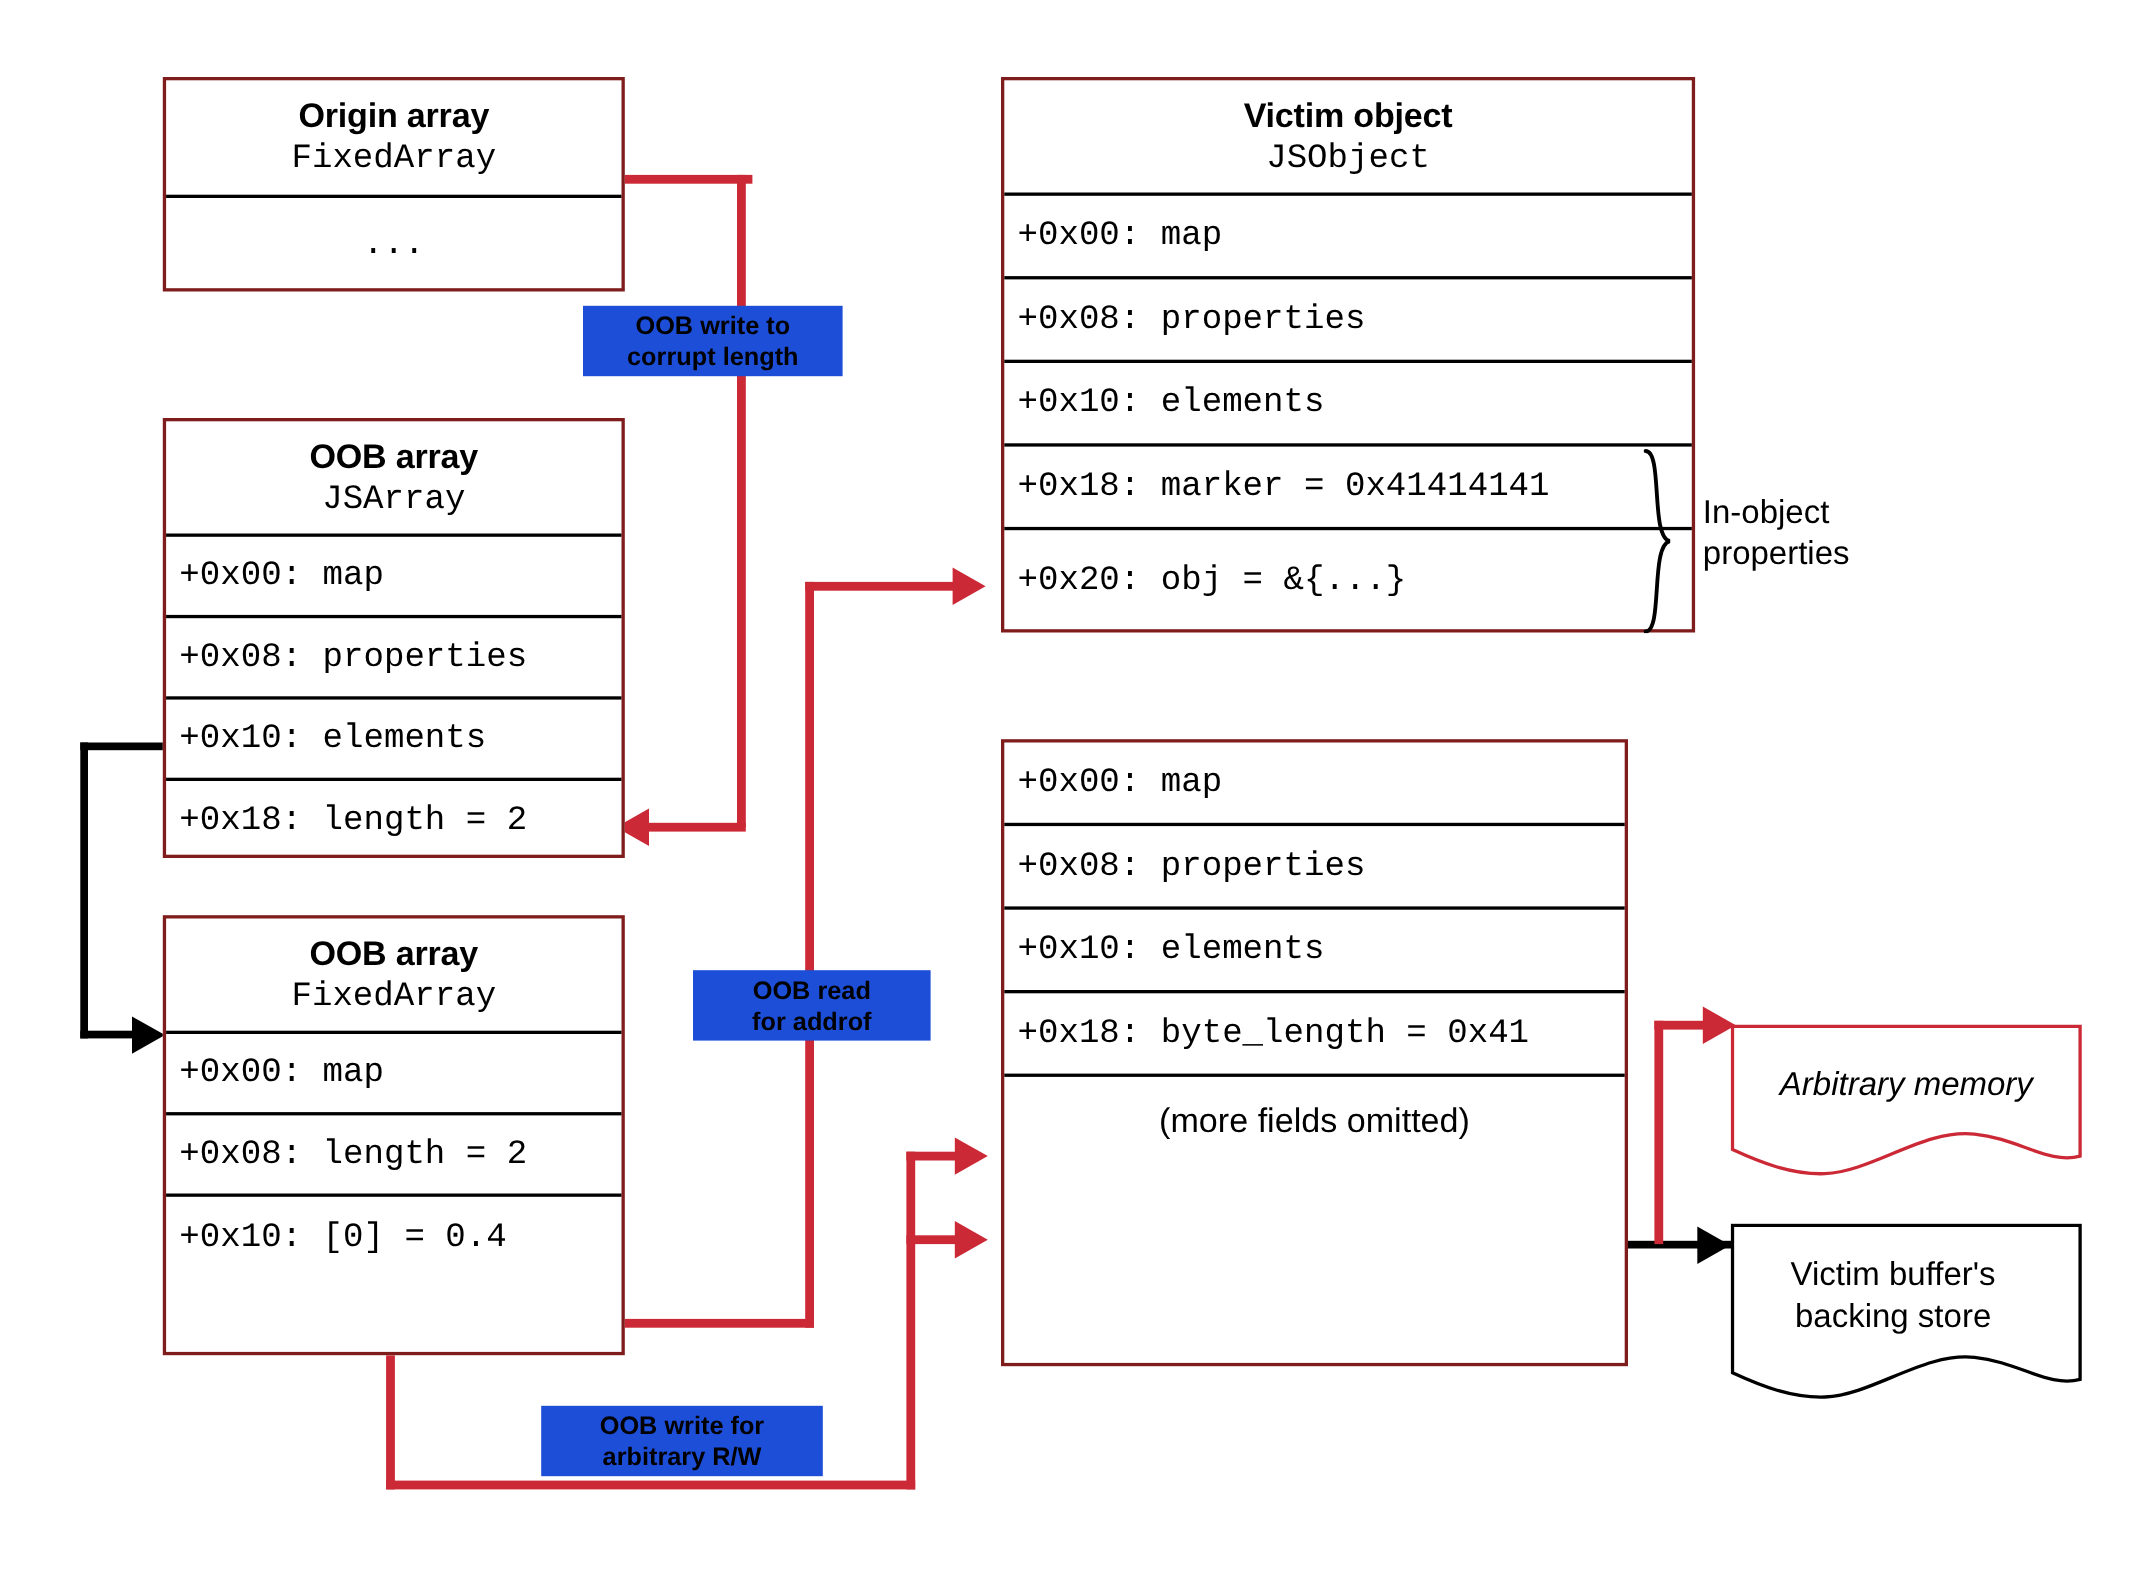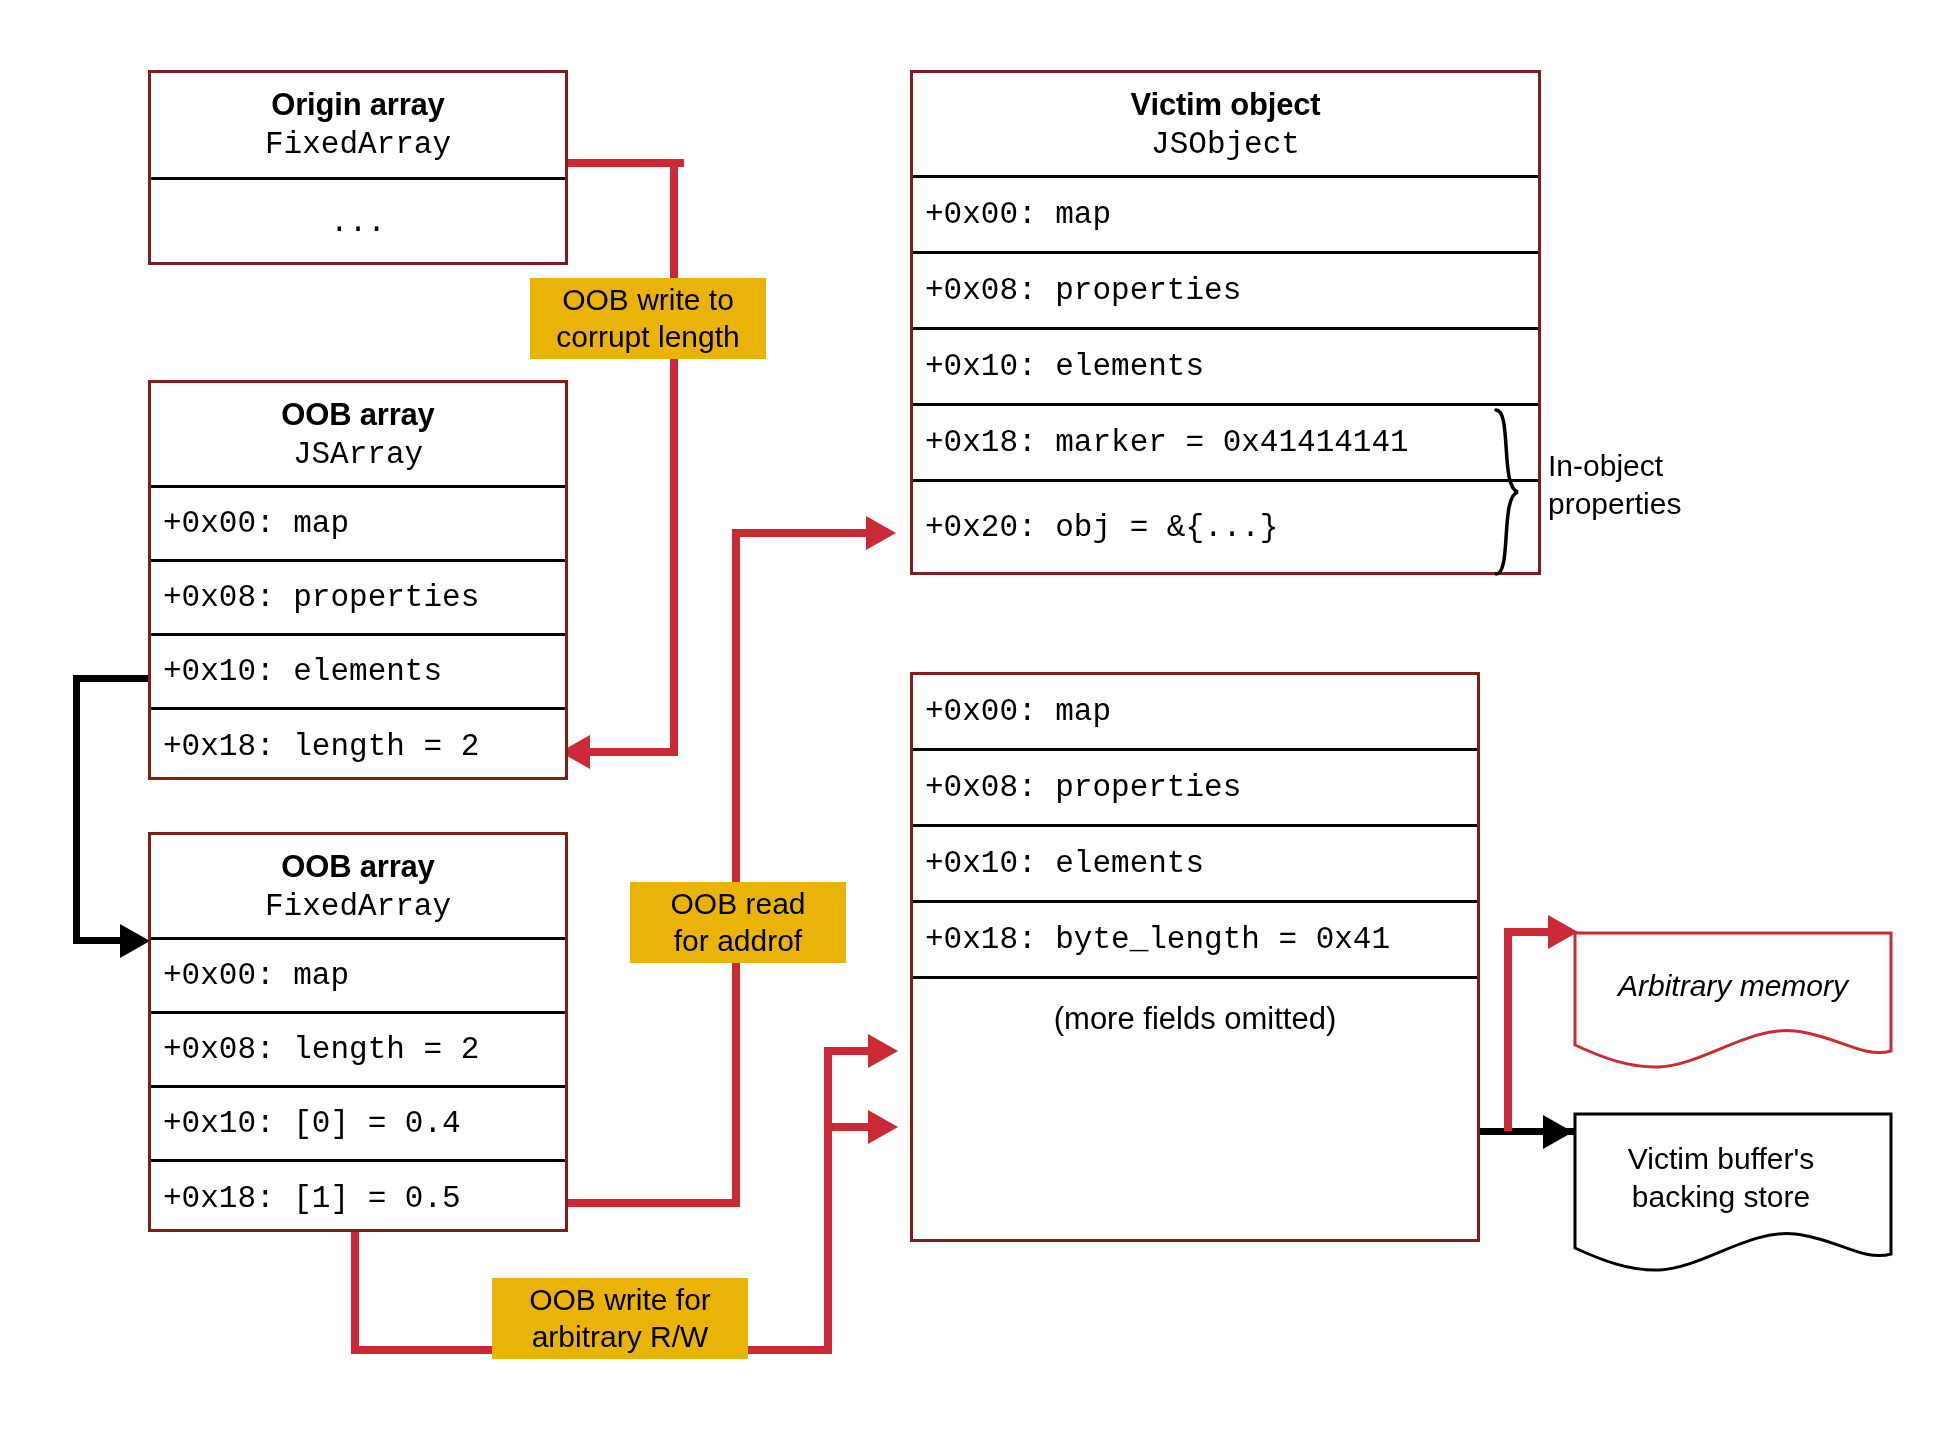"OOB write to" .edge-label { background: #eab308 -> #1d4ed8; font-size: 30px -> 23px; font-weight: none -> bold }
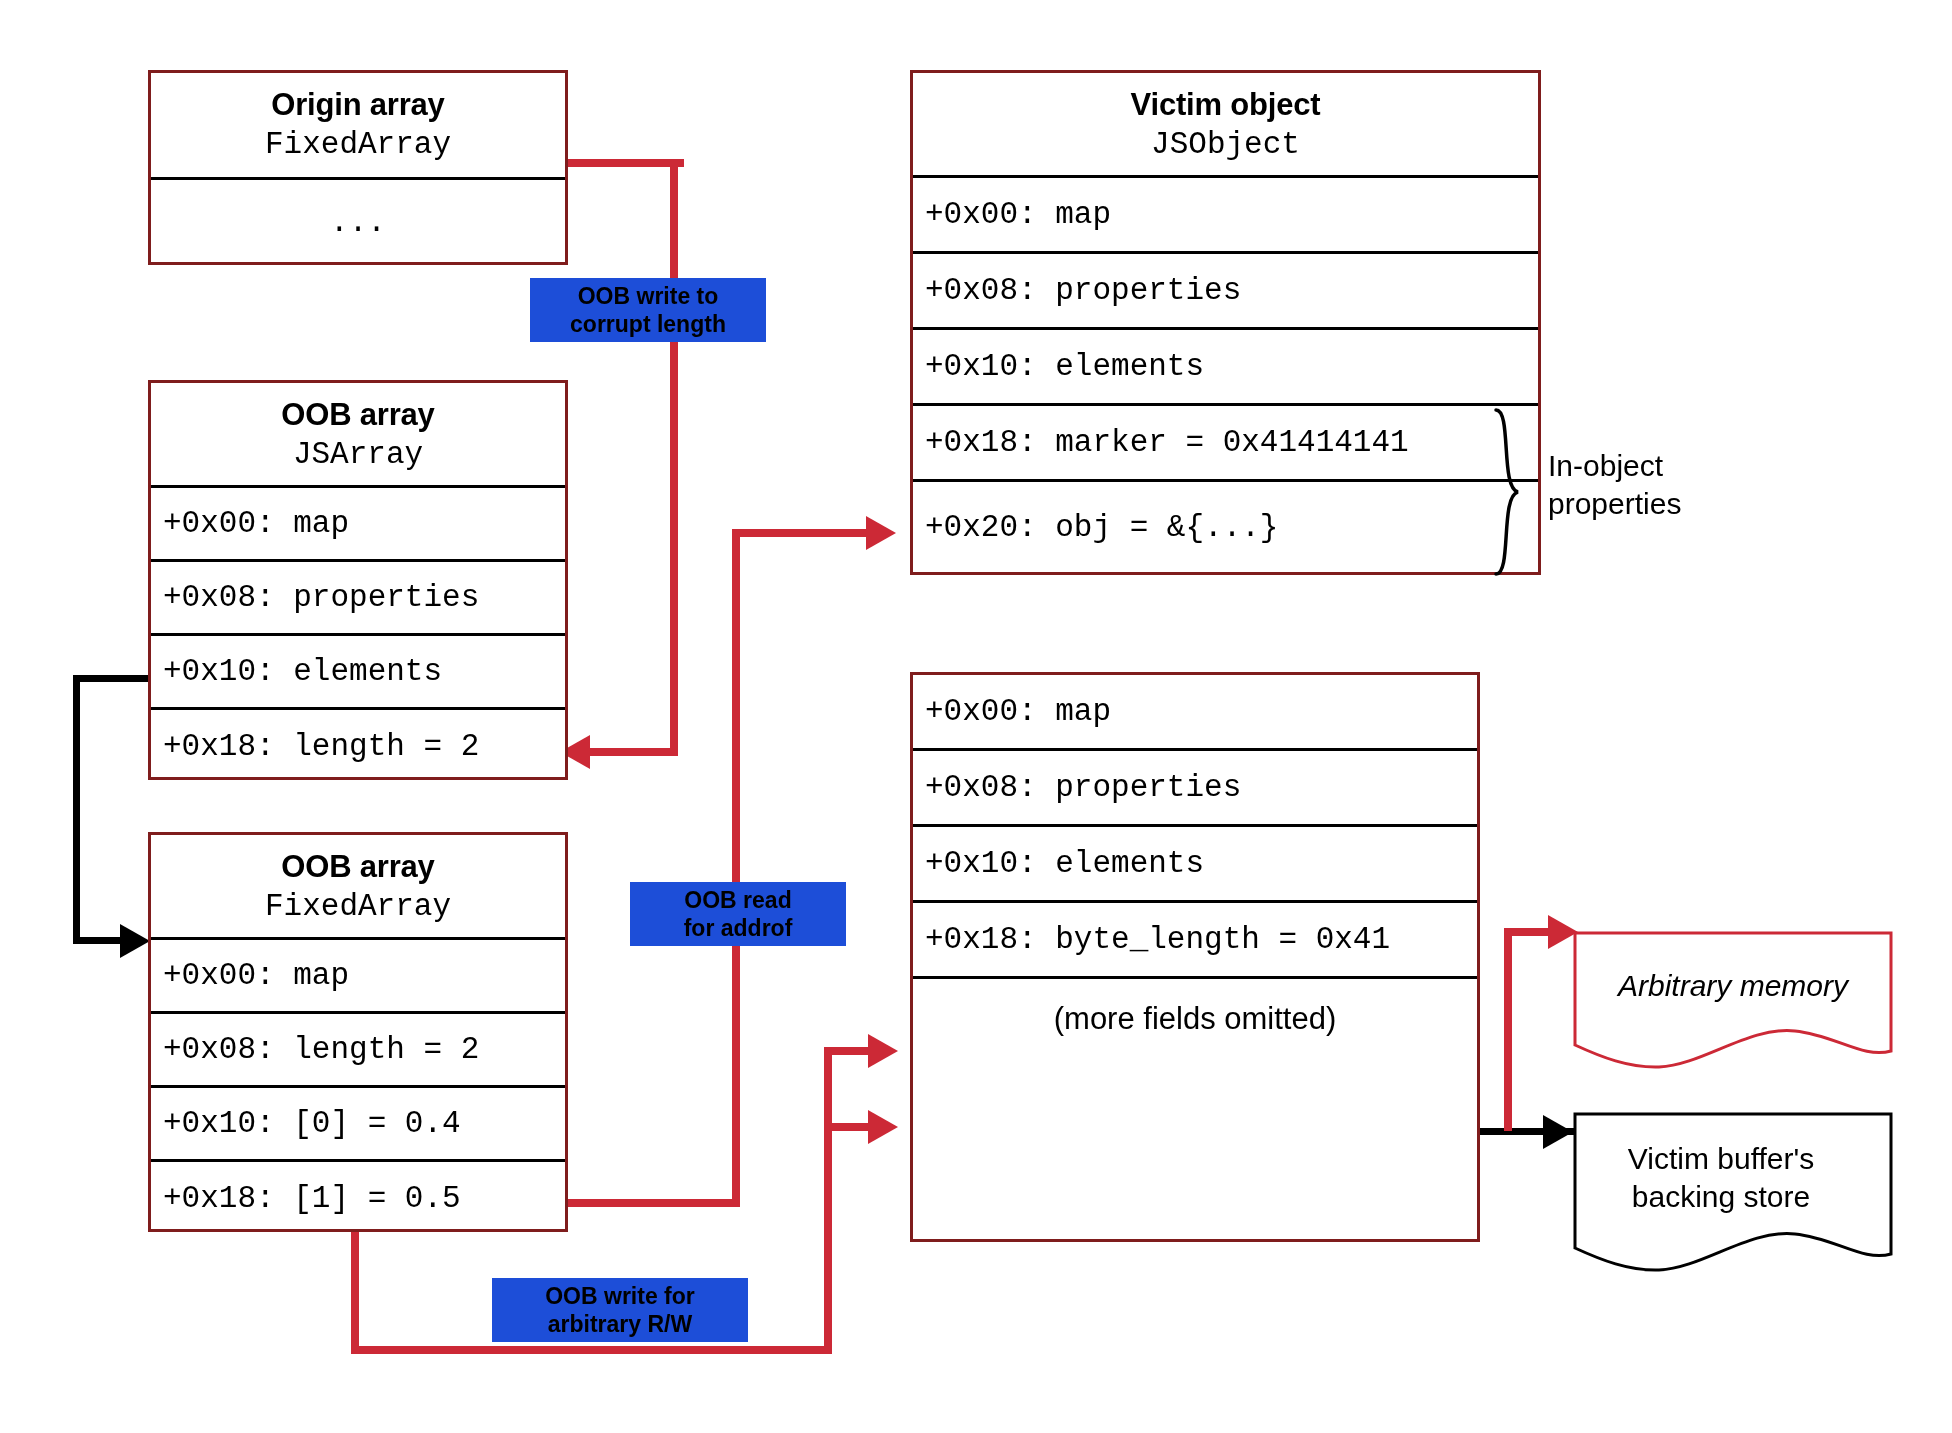"+0x18: [1] = 0.5" div.struct-row { html: <div>+0x18: [1] = 0.5</div> -> none }
